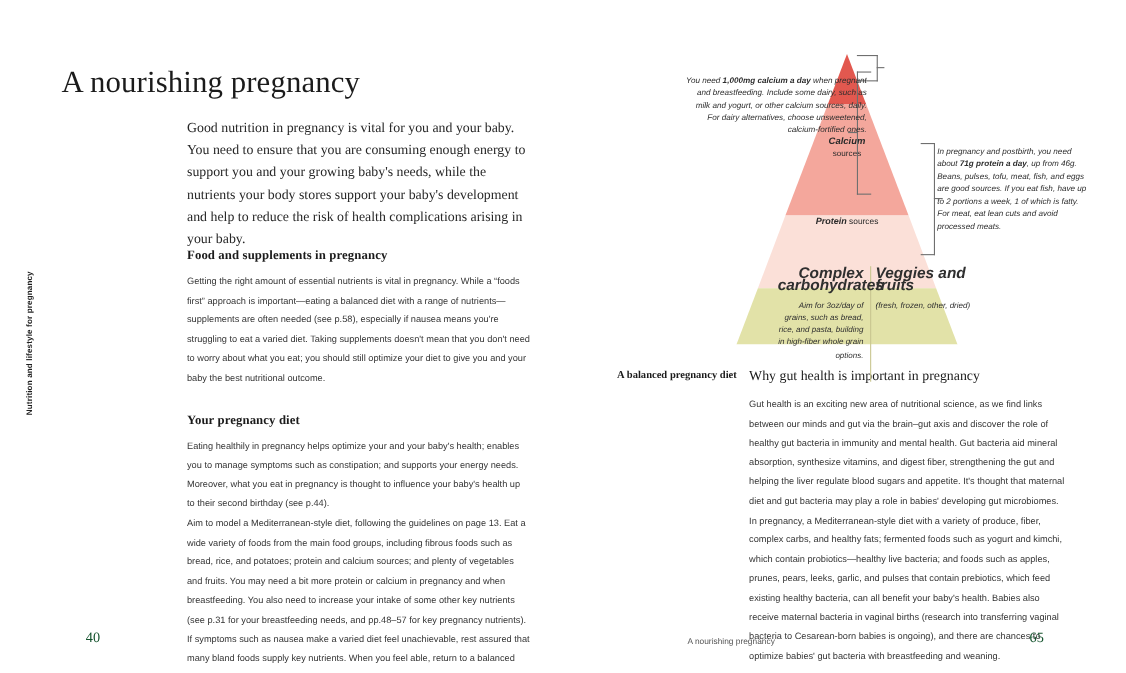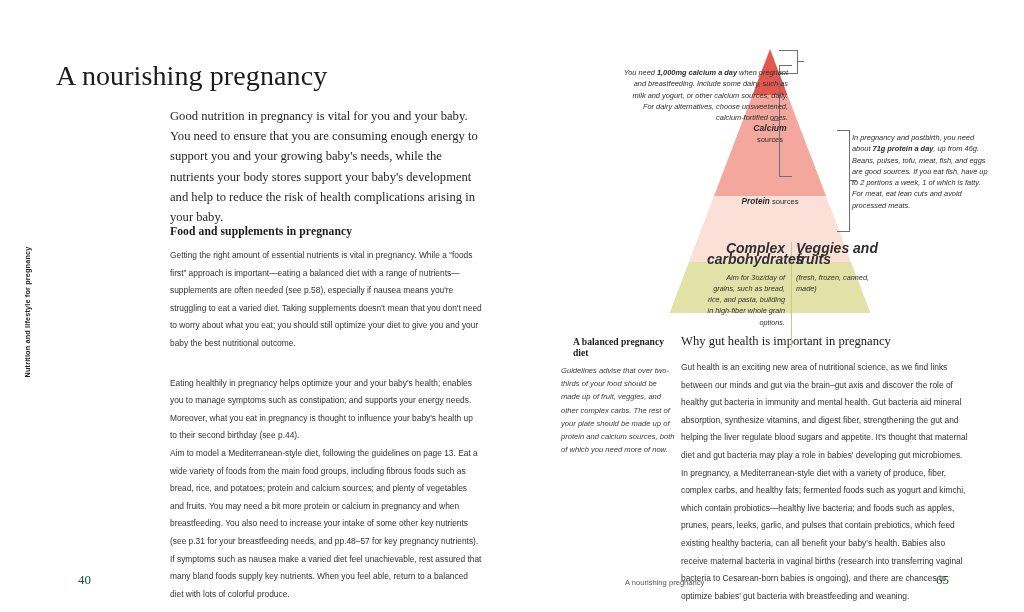"(fresh, frozen, canned, made)" p { text: canned, made -> other, dried }
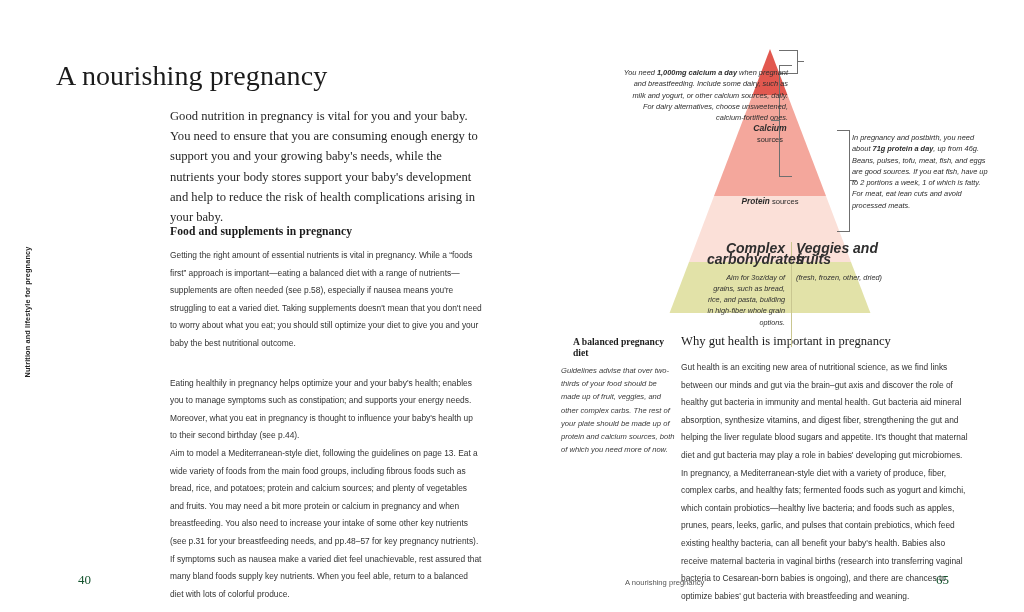"A balanced pregnancy diet" .note h4 { margin: 0 0 6px 12px -> 0 0 6px 0 }
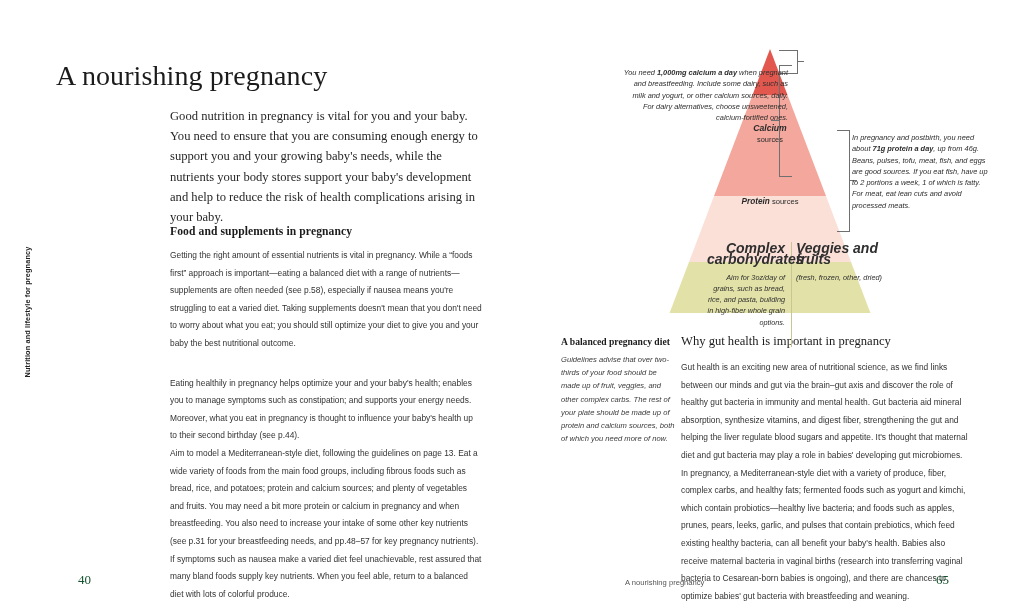"Guidelines advise that over two-thirds" p { html: <p>Guidelines advise that over two-thirds of your food should be made up of fruit, veggies, and other complex carbs. The rest of your plate should be made up of protein and calcium sources, both of which you need more of now.</p> -> none }
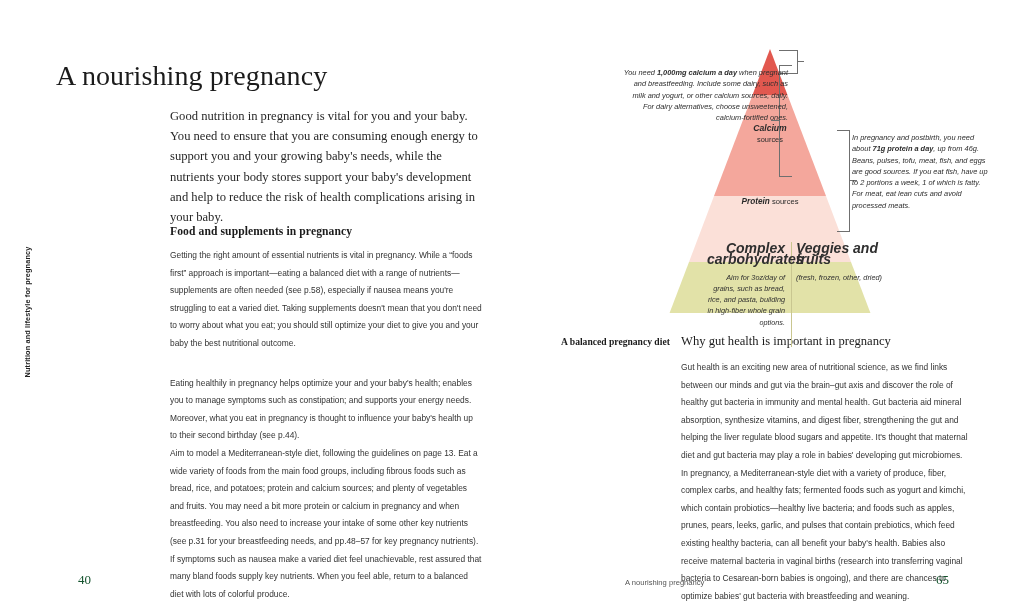"Your pregnancy diet" h3.sub { html: none -> <h3>Your pregnancy diet</h3> }
